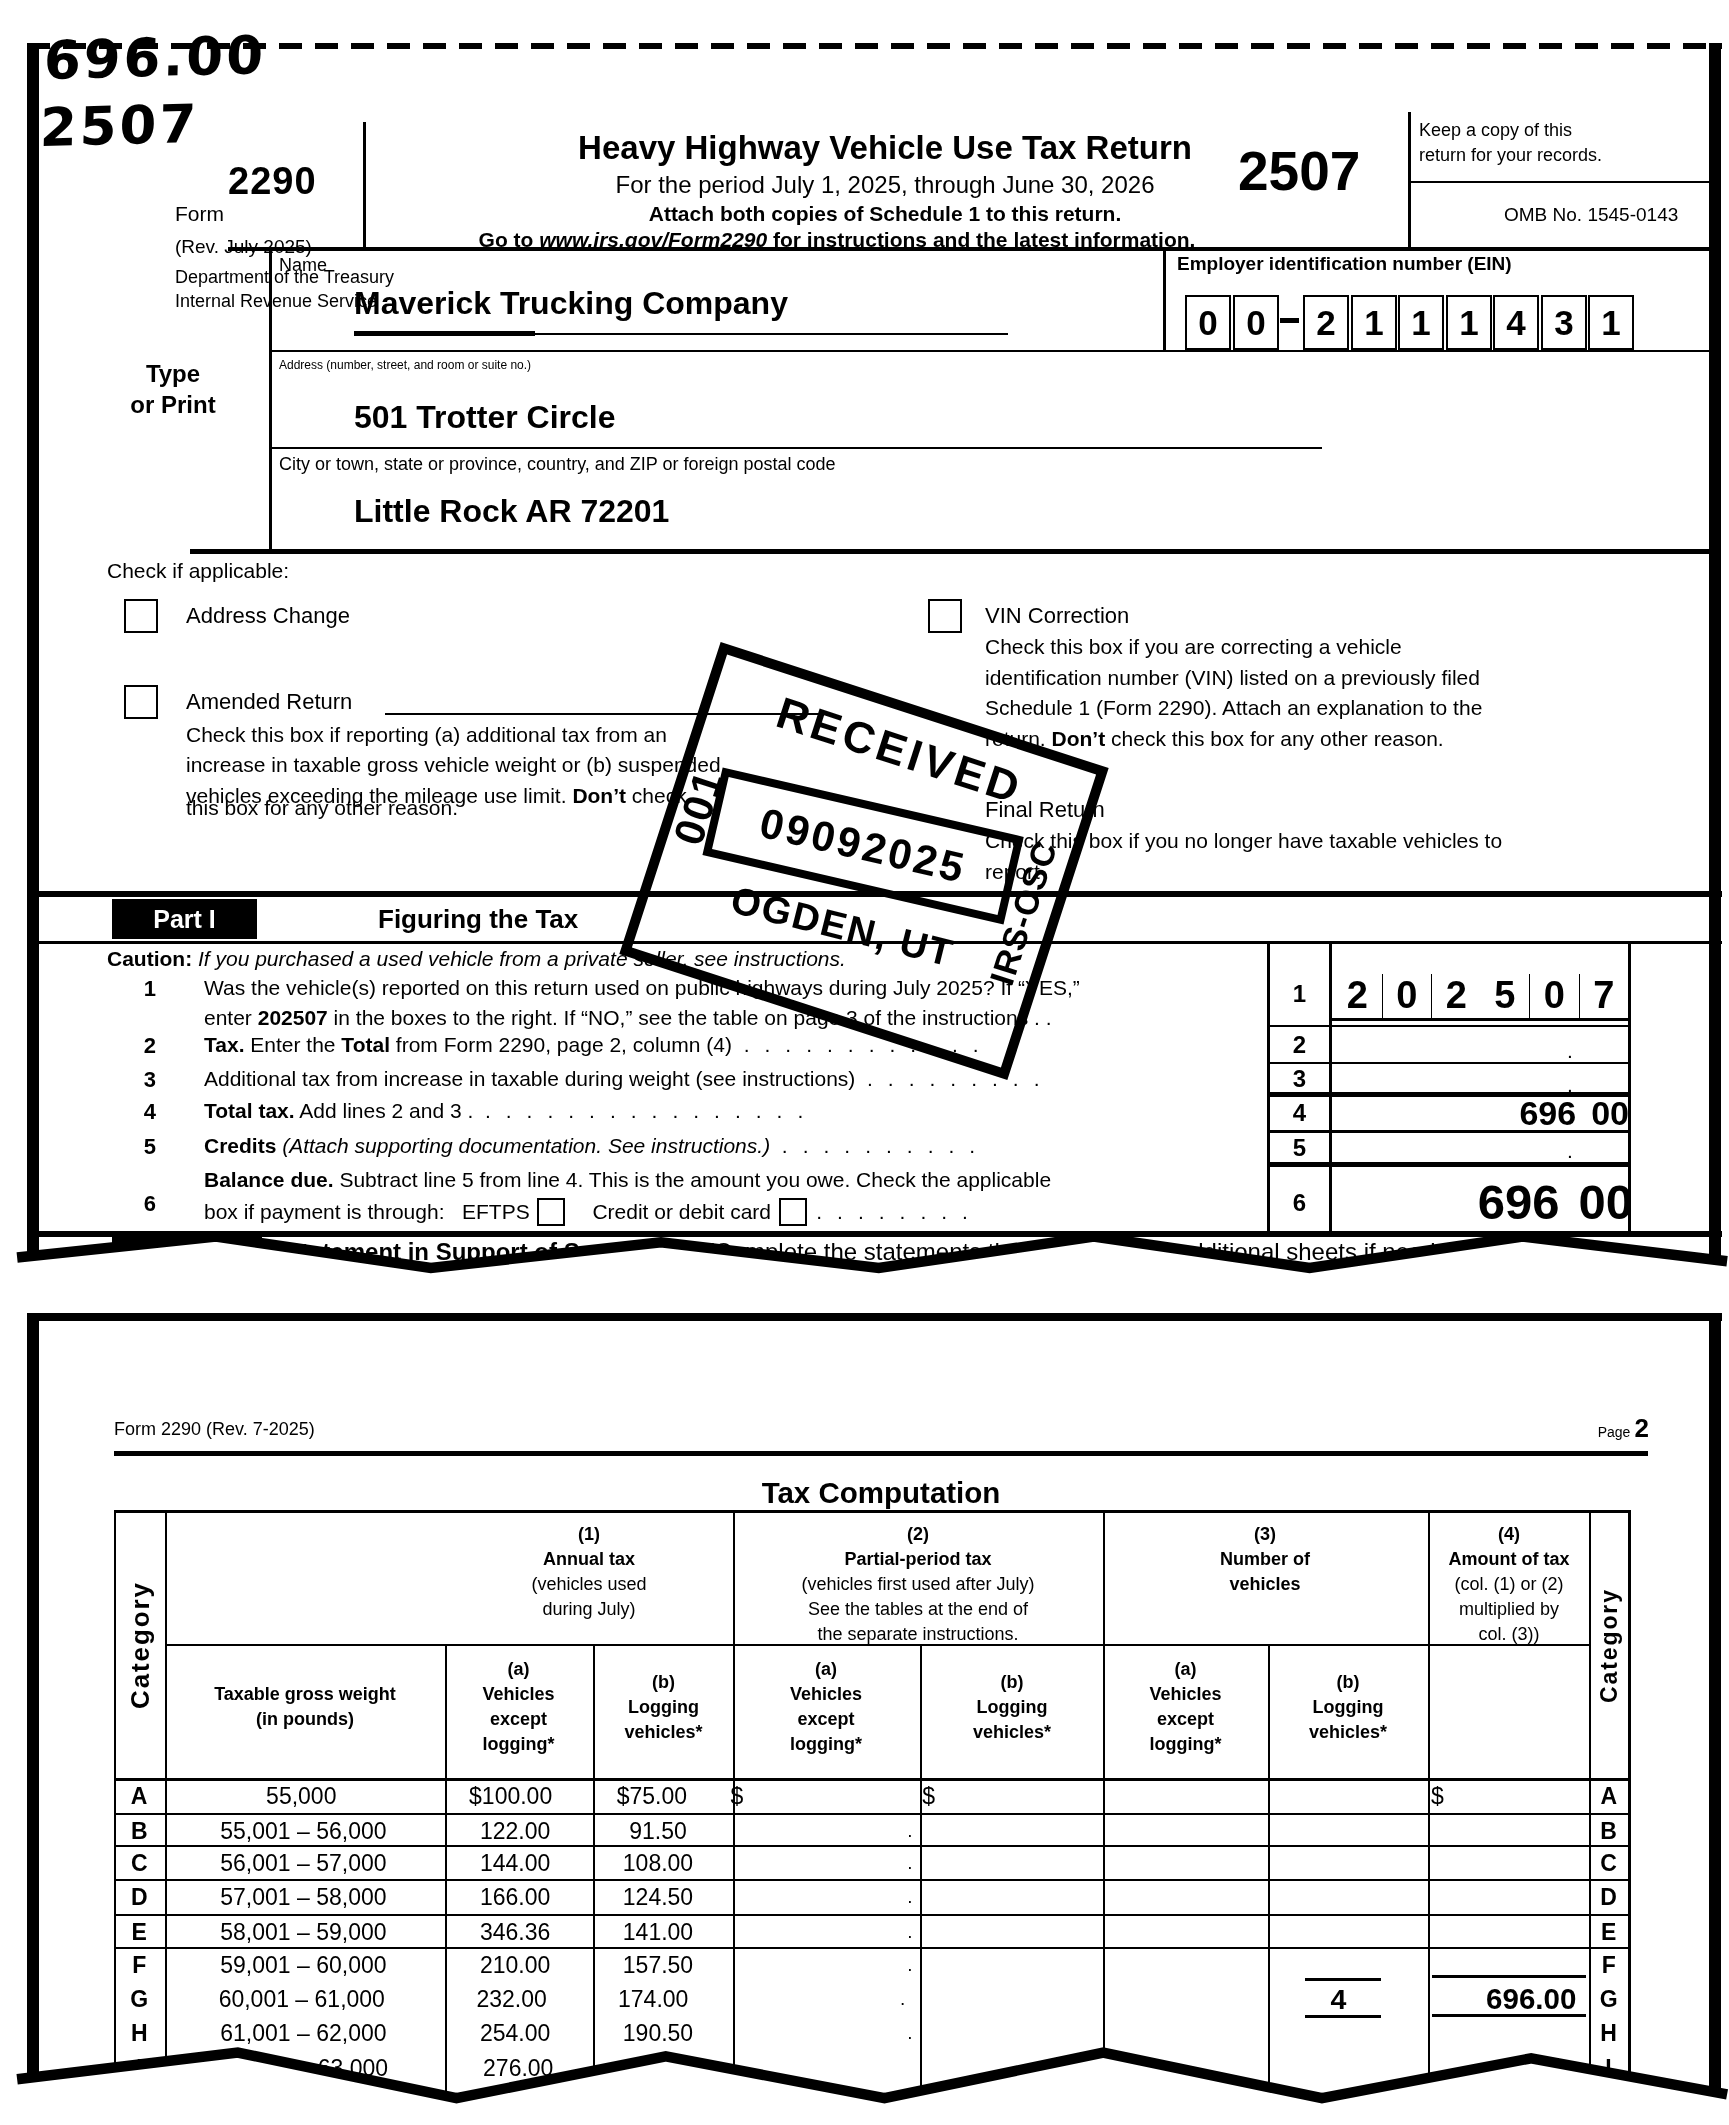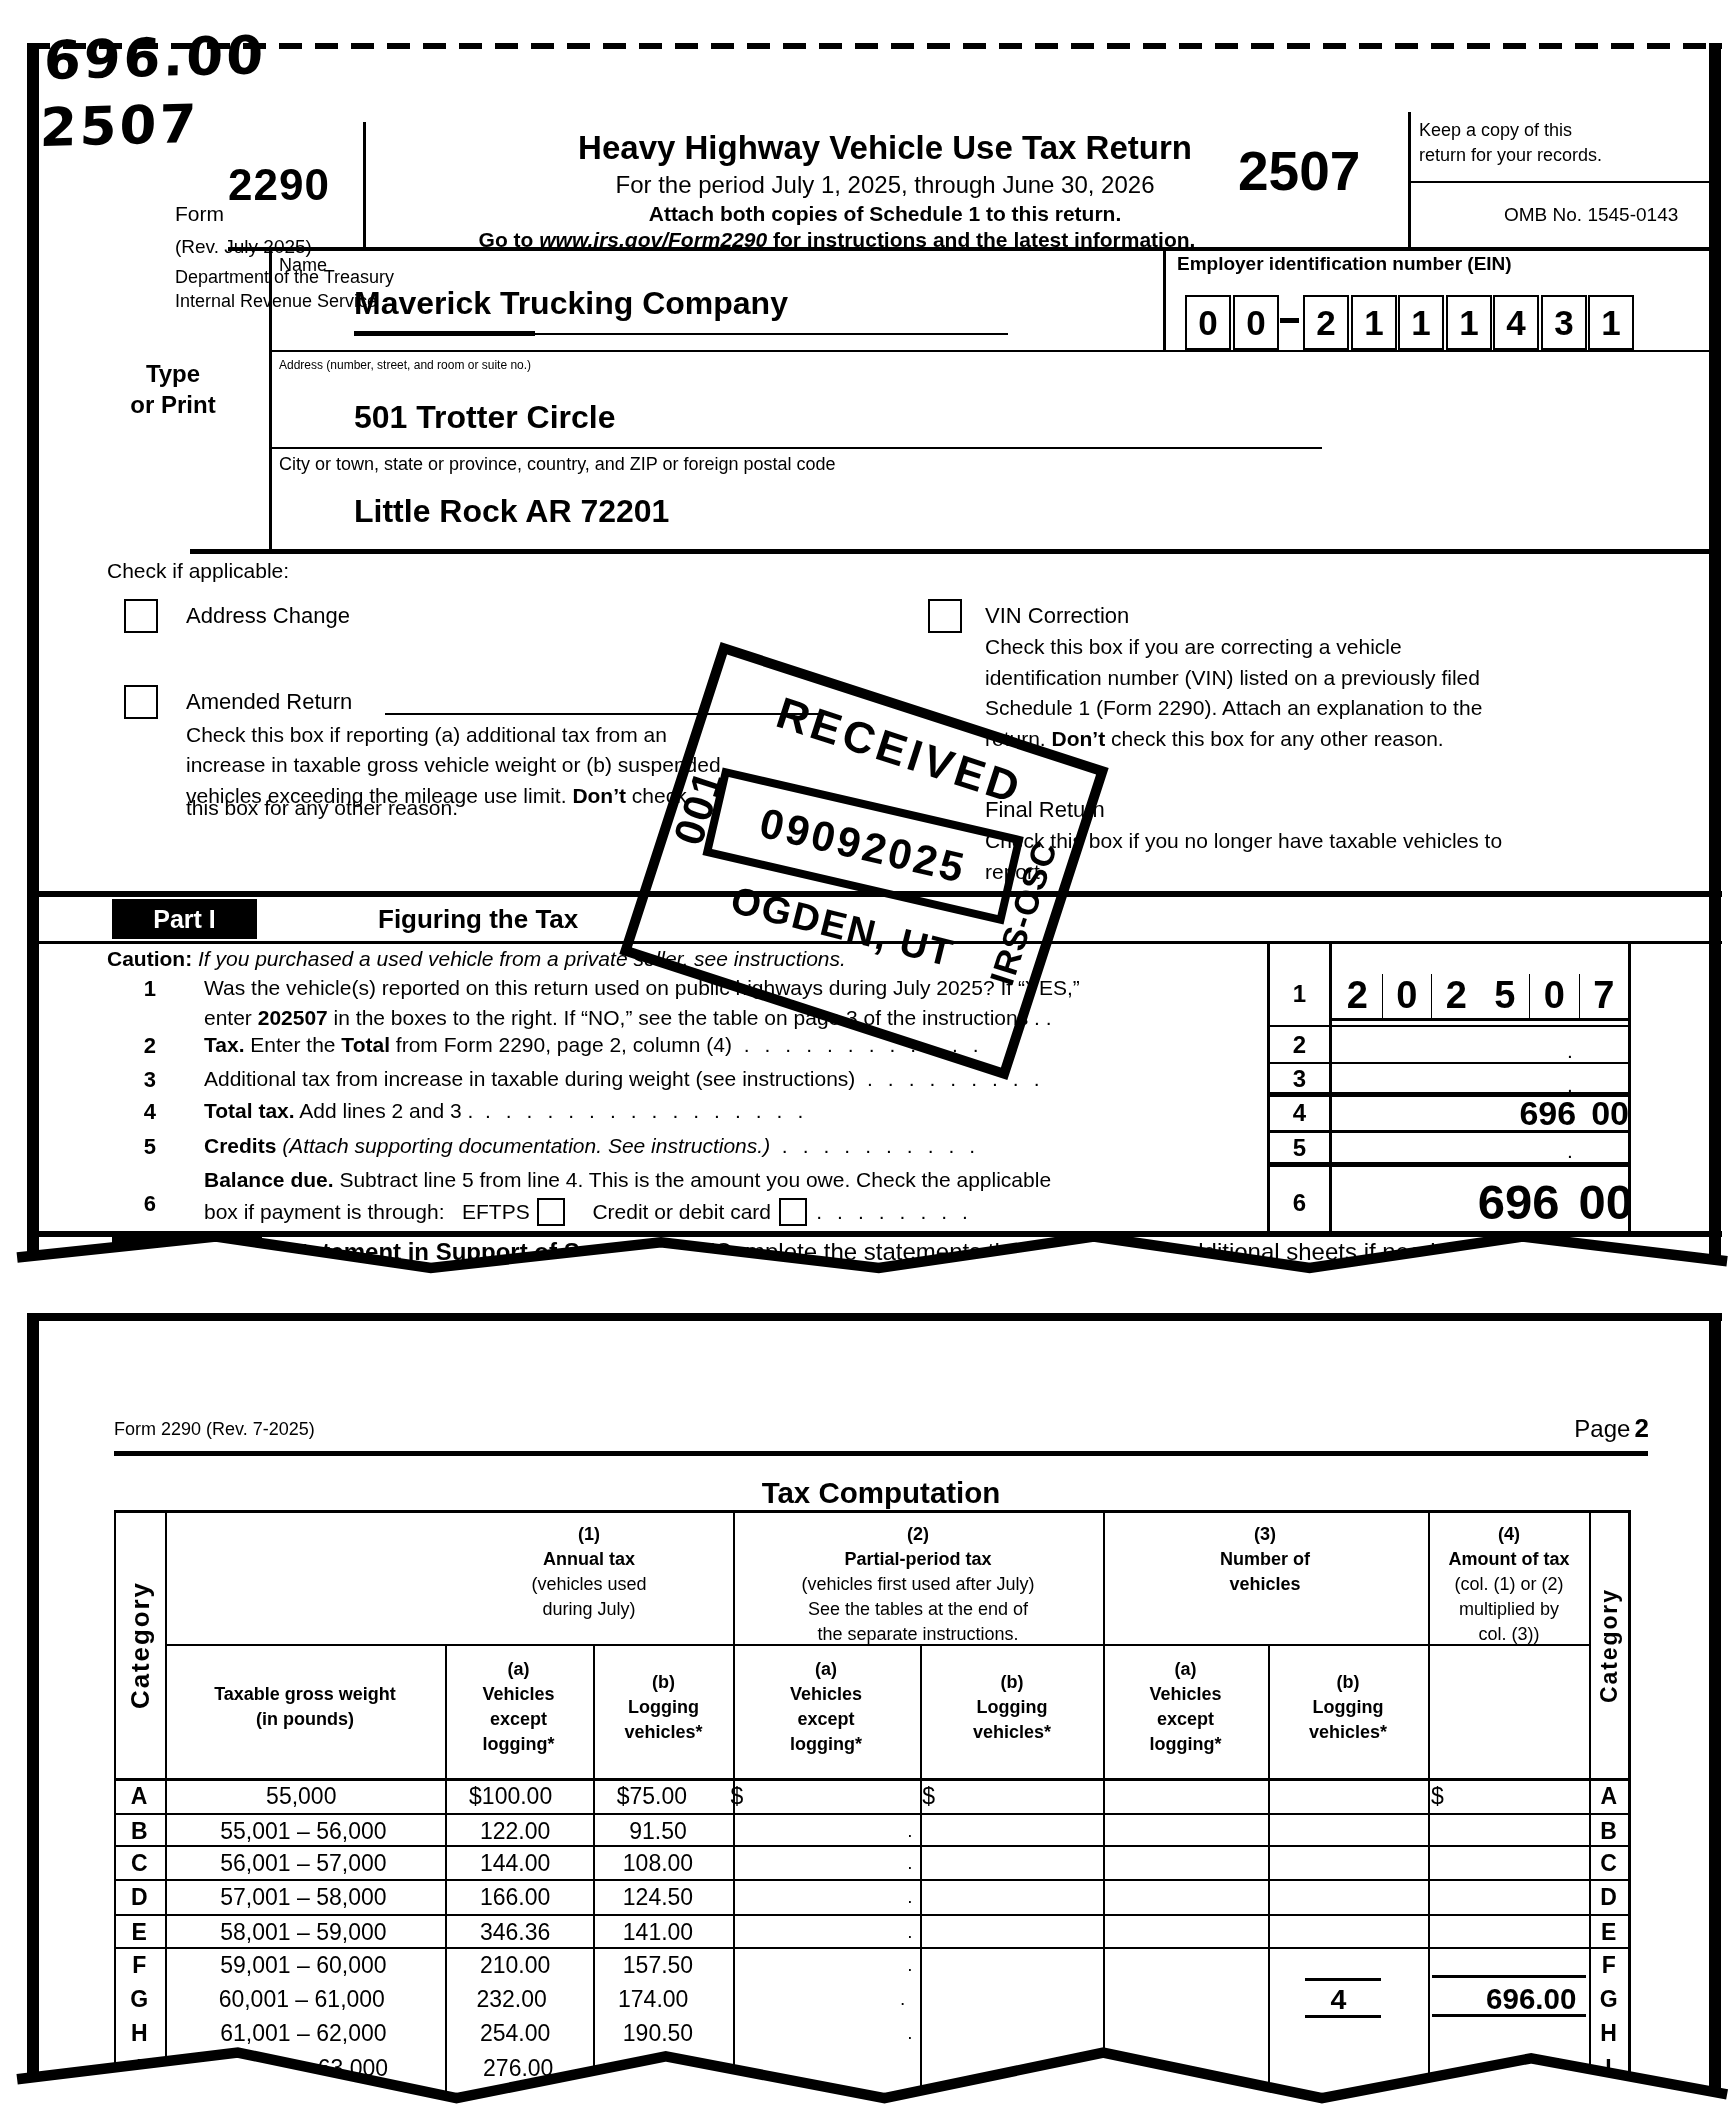"2290" div.abs { font-size: 44px -> 38px }
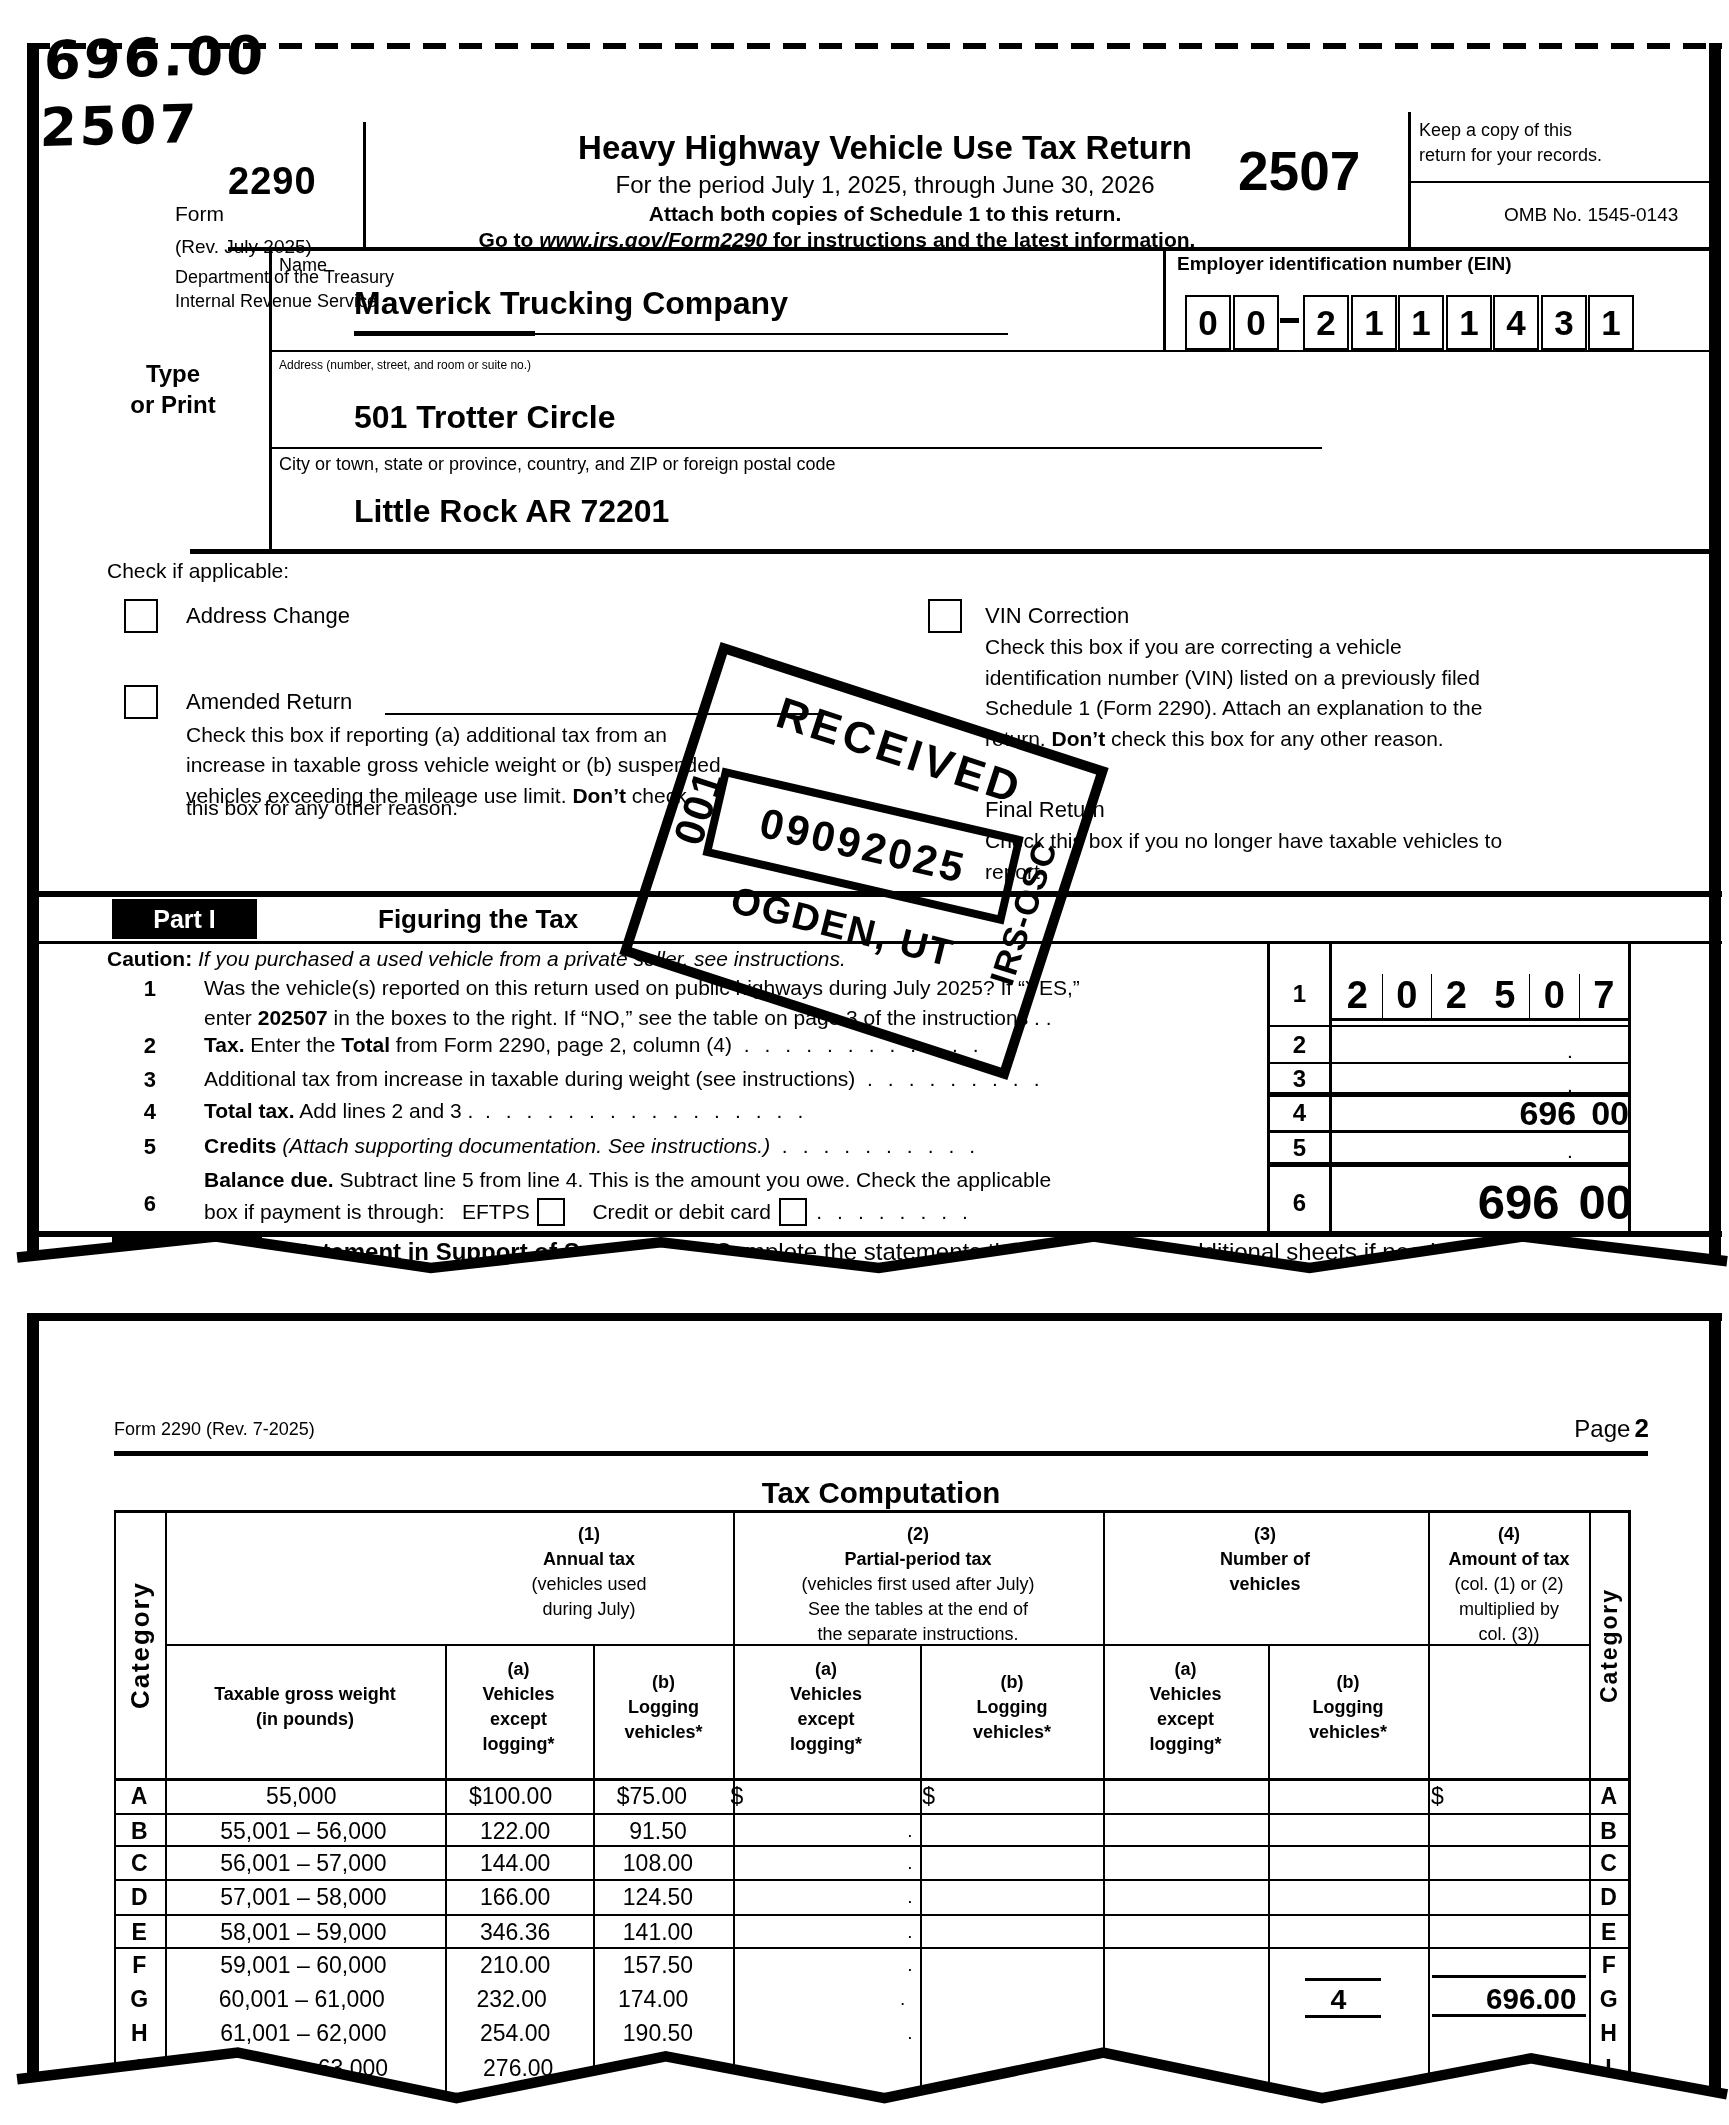"Page" span { font-size: 24px -> 14px }
